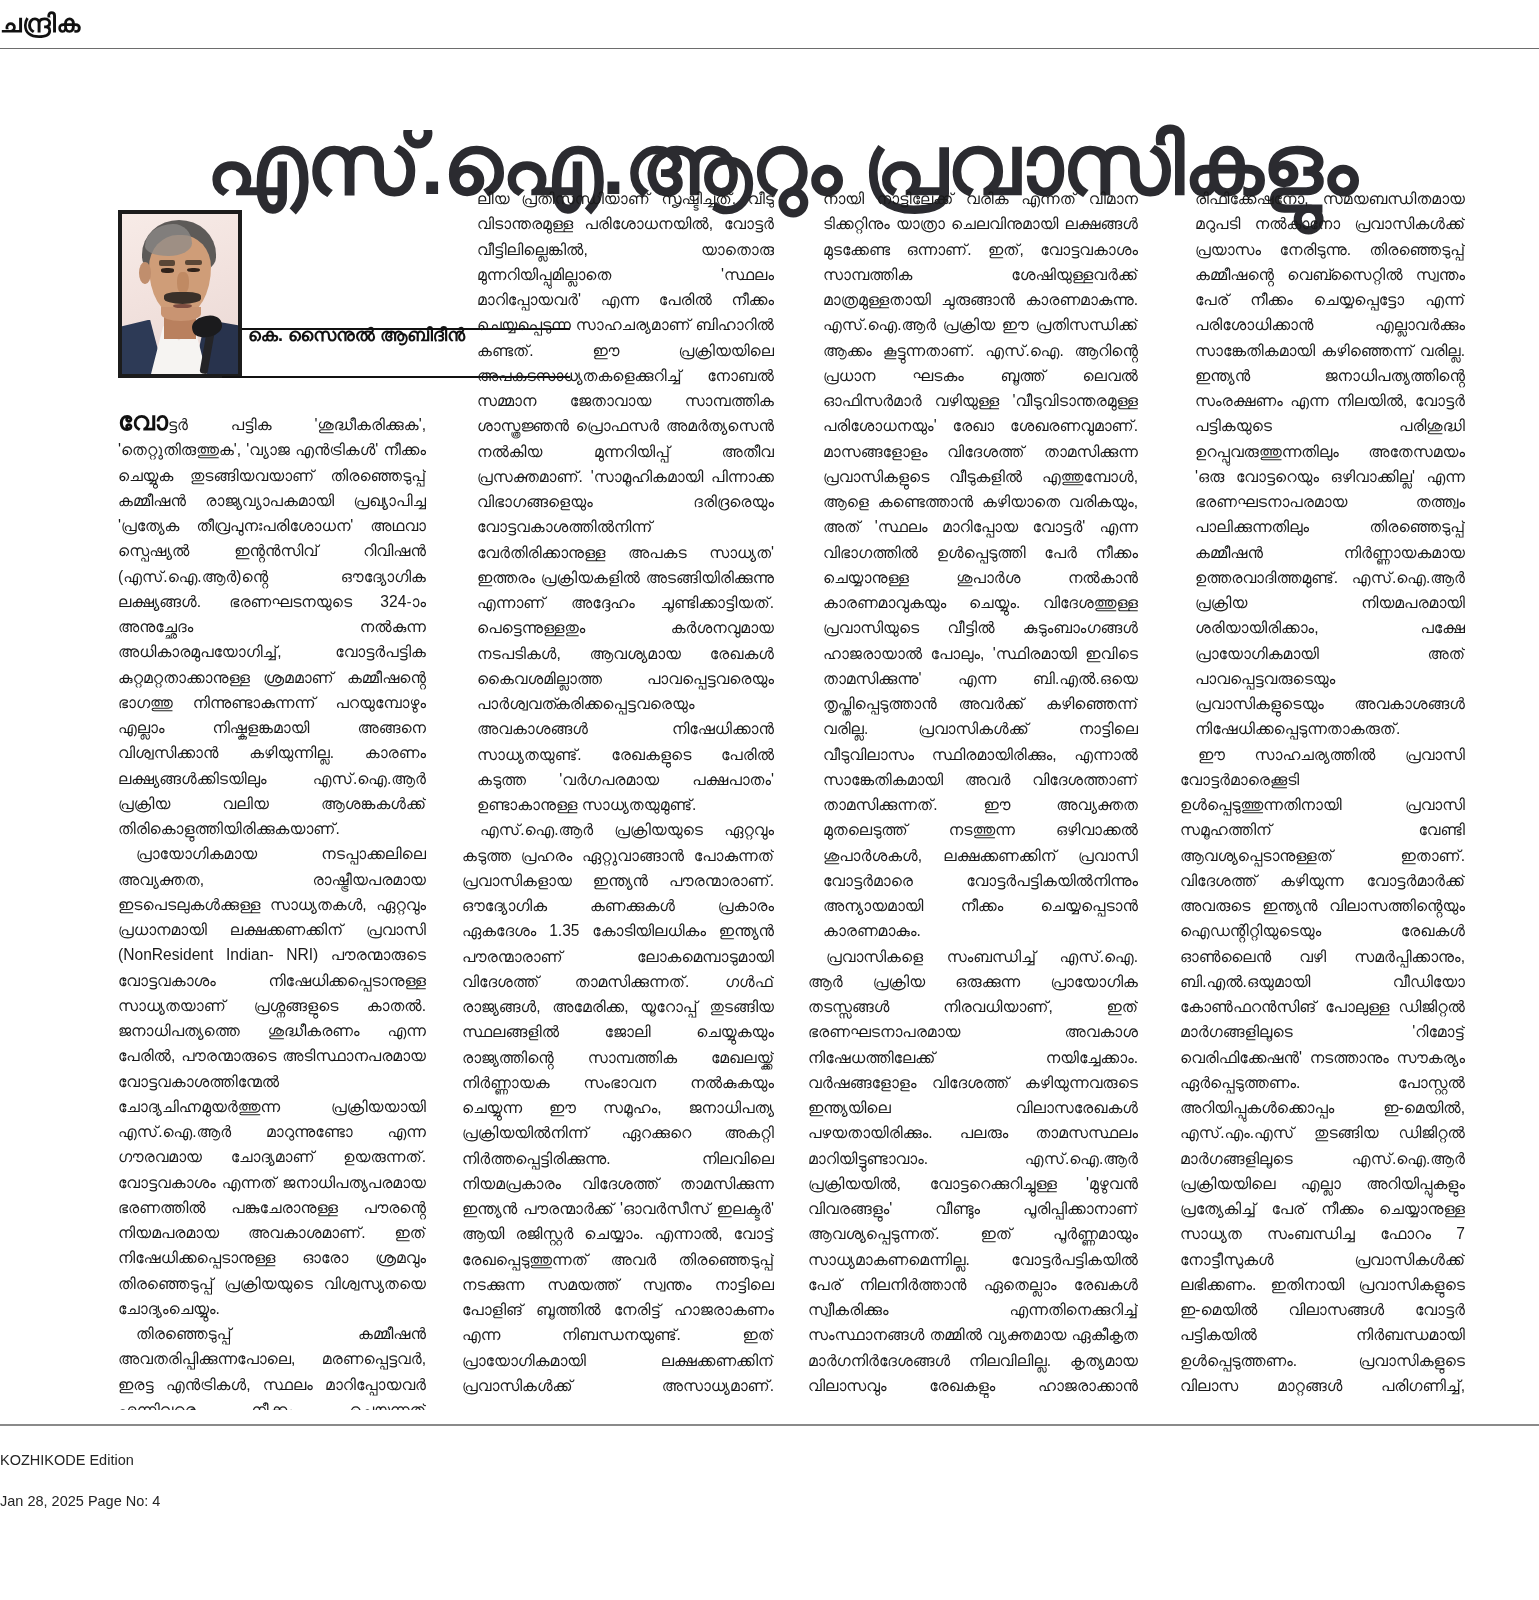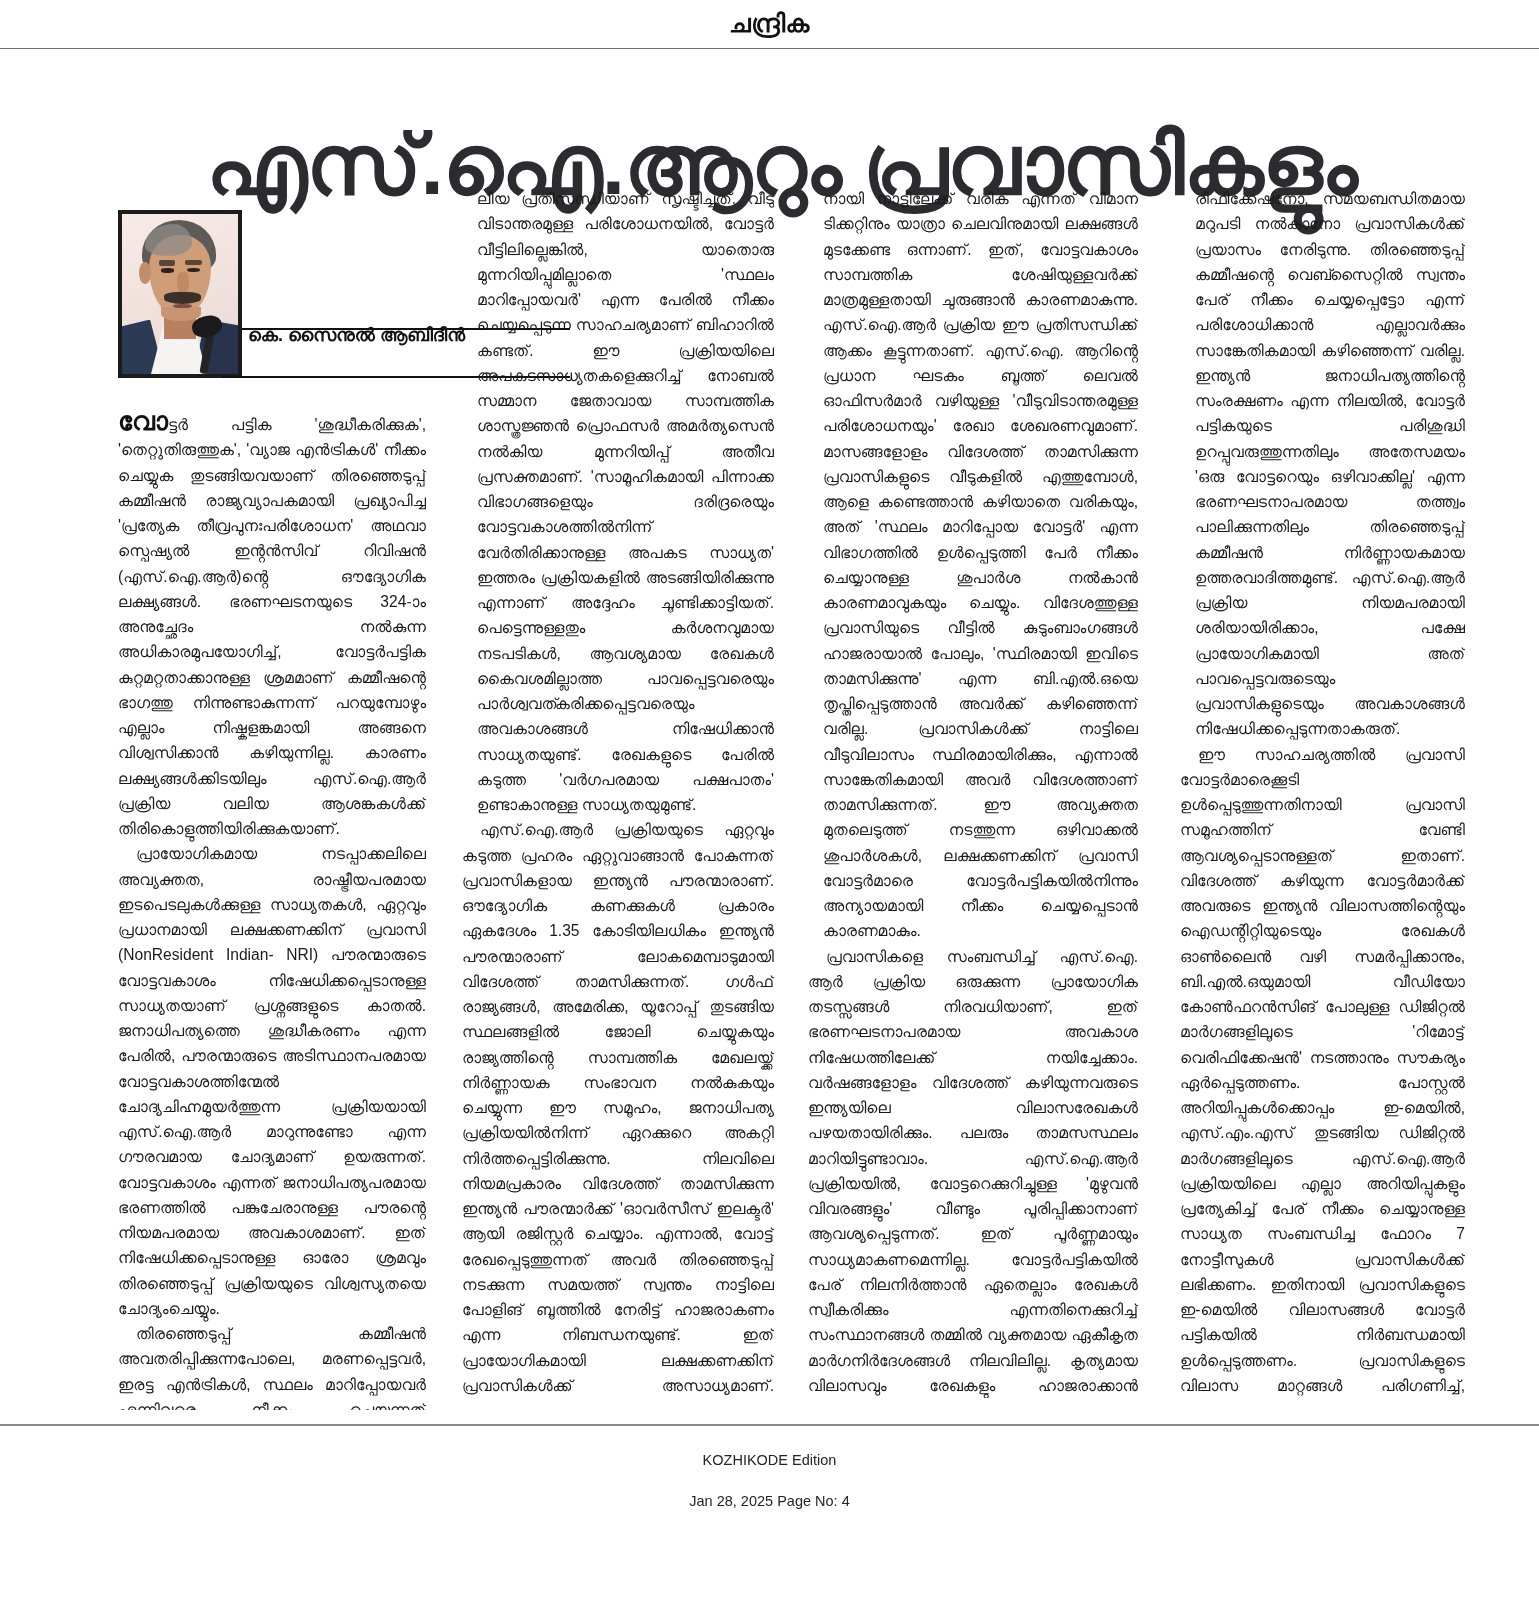"ചന്ദ്രിക" .masthead { text-align: center -> none }
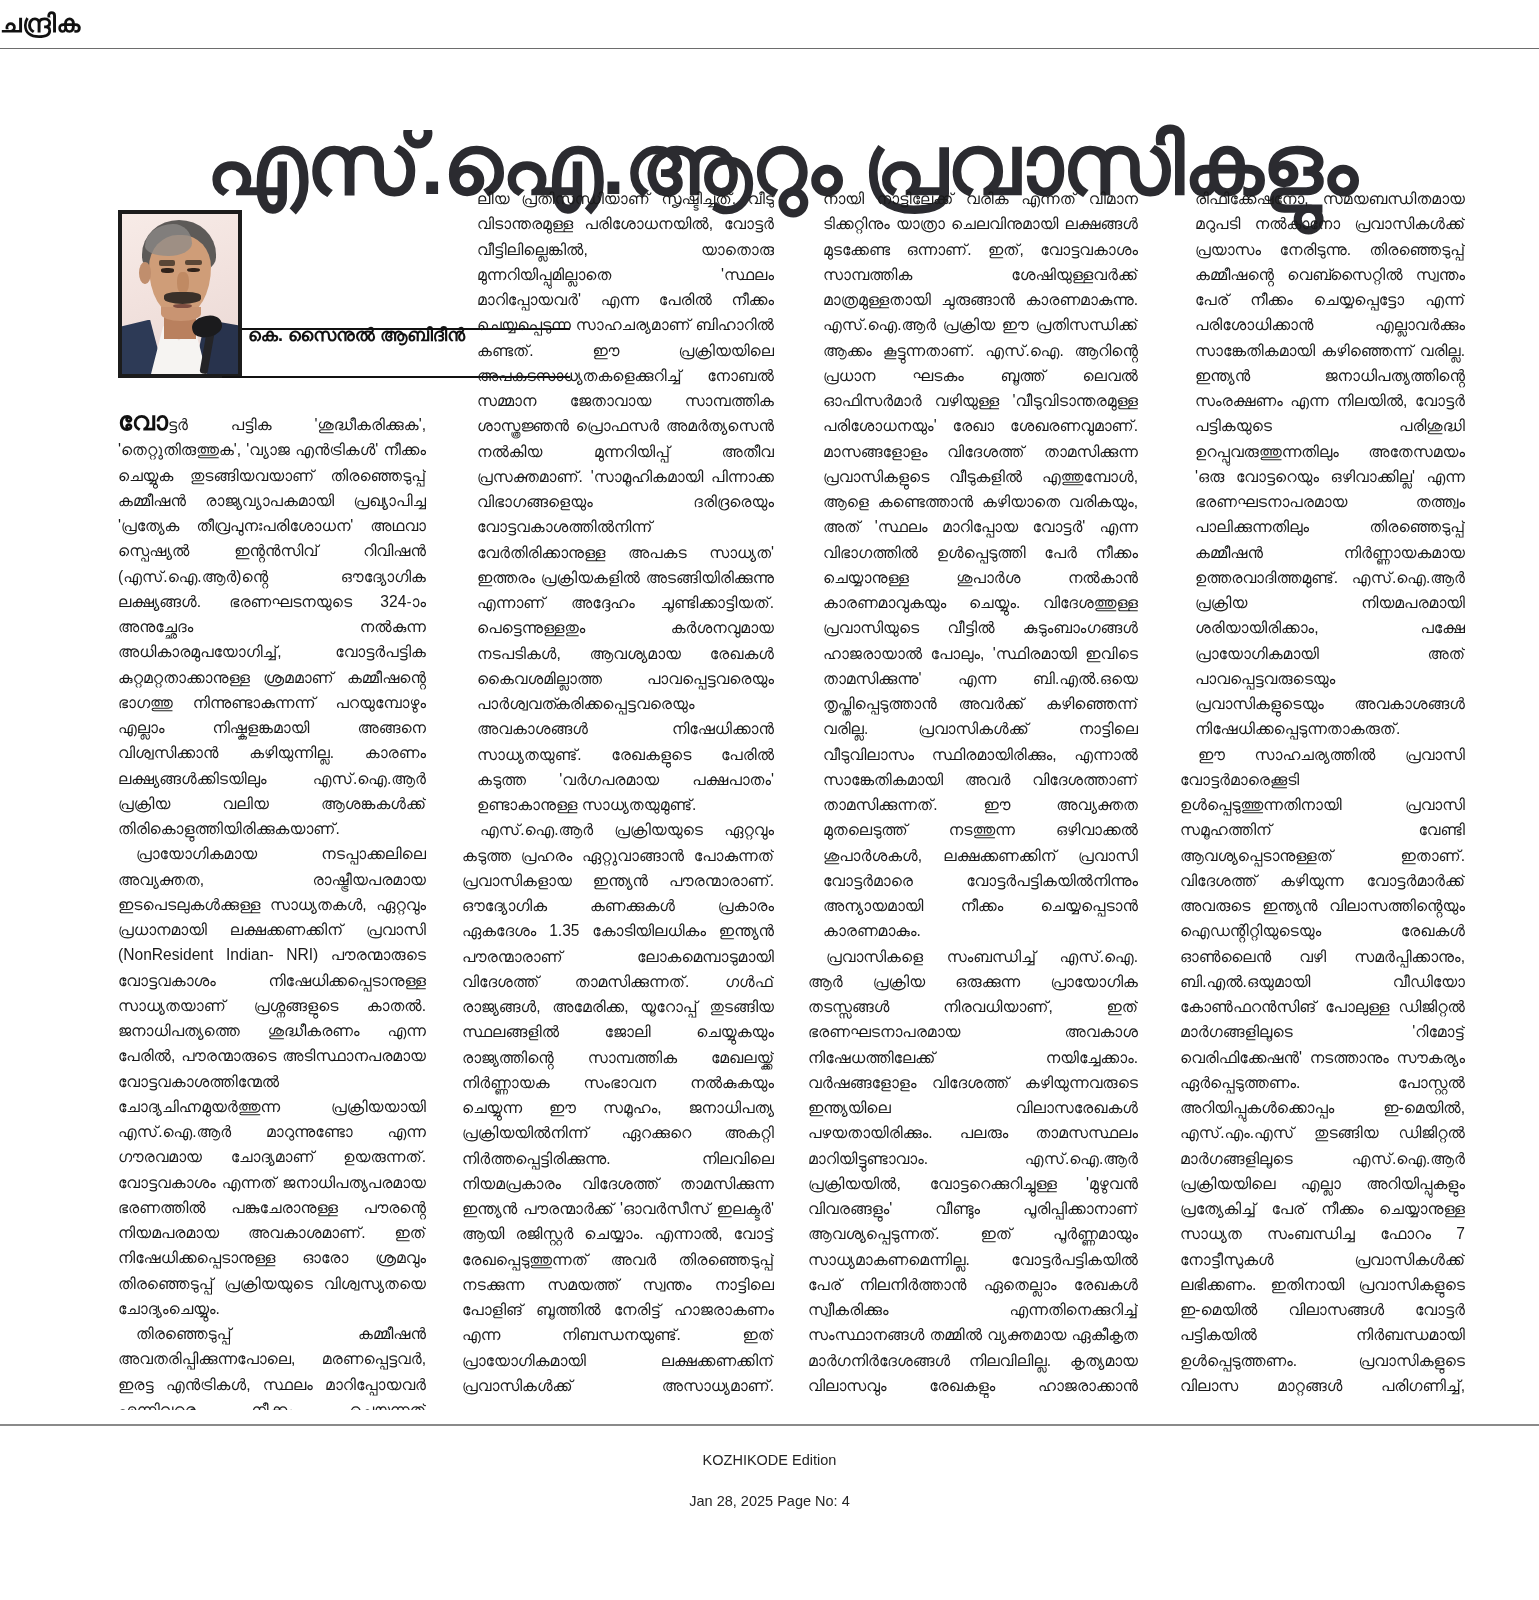"KOZHIKODE Edition" .footer { text-align: center -> none }
